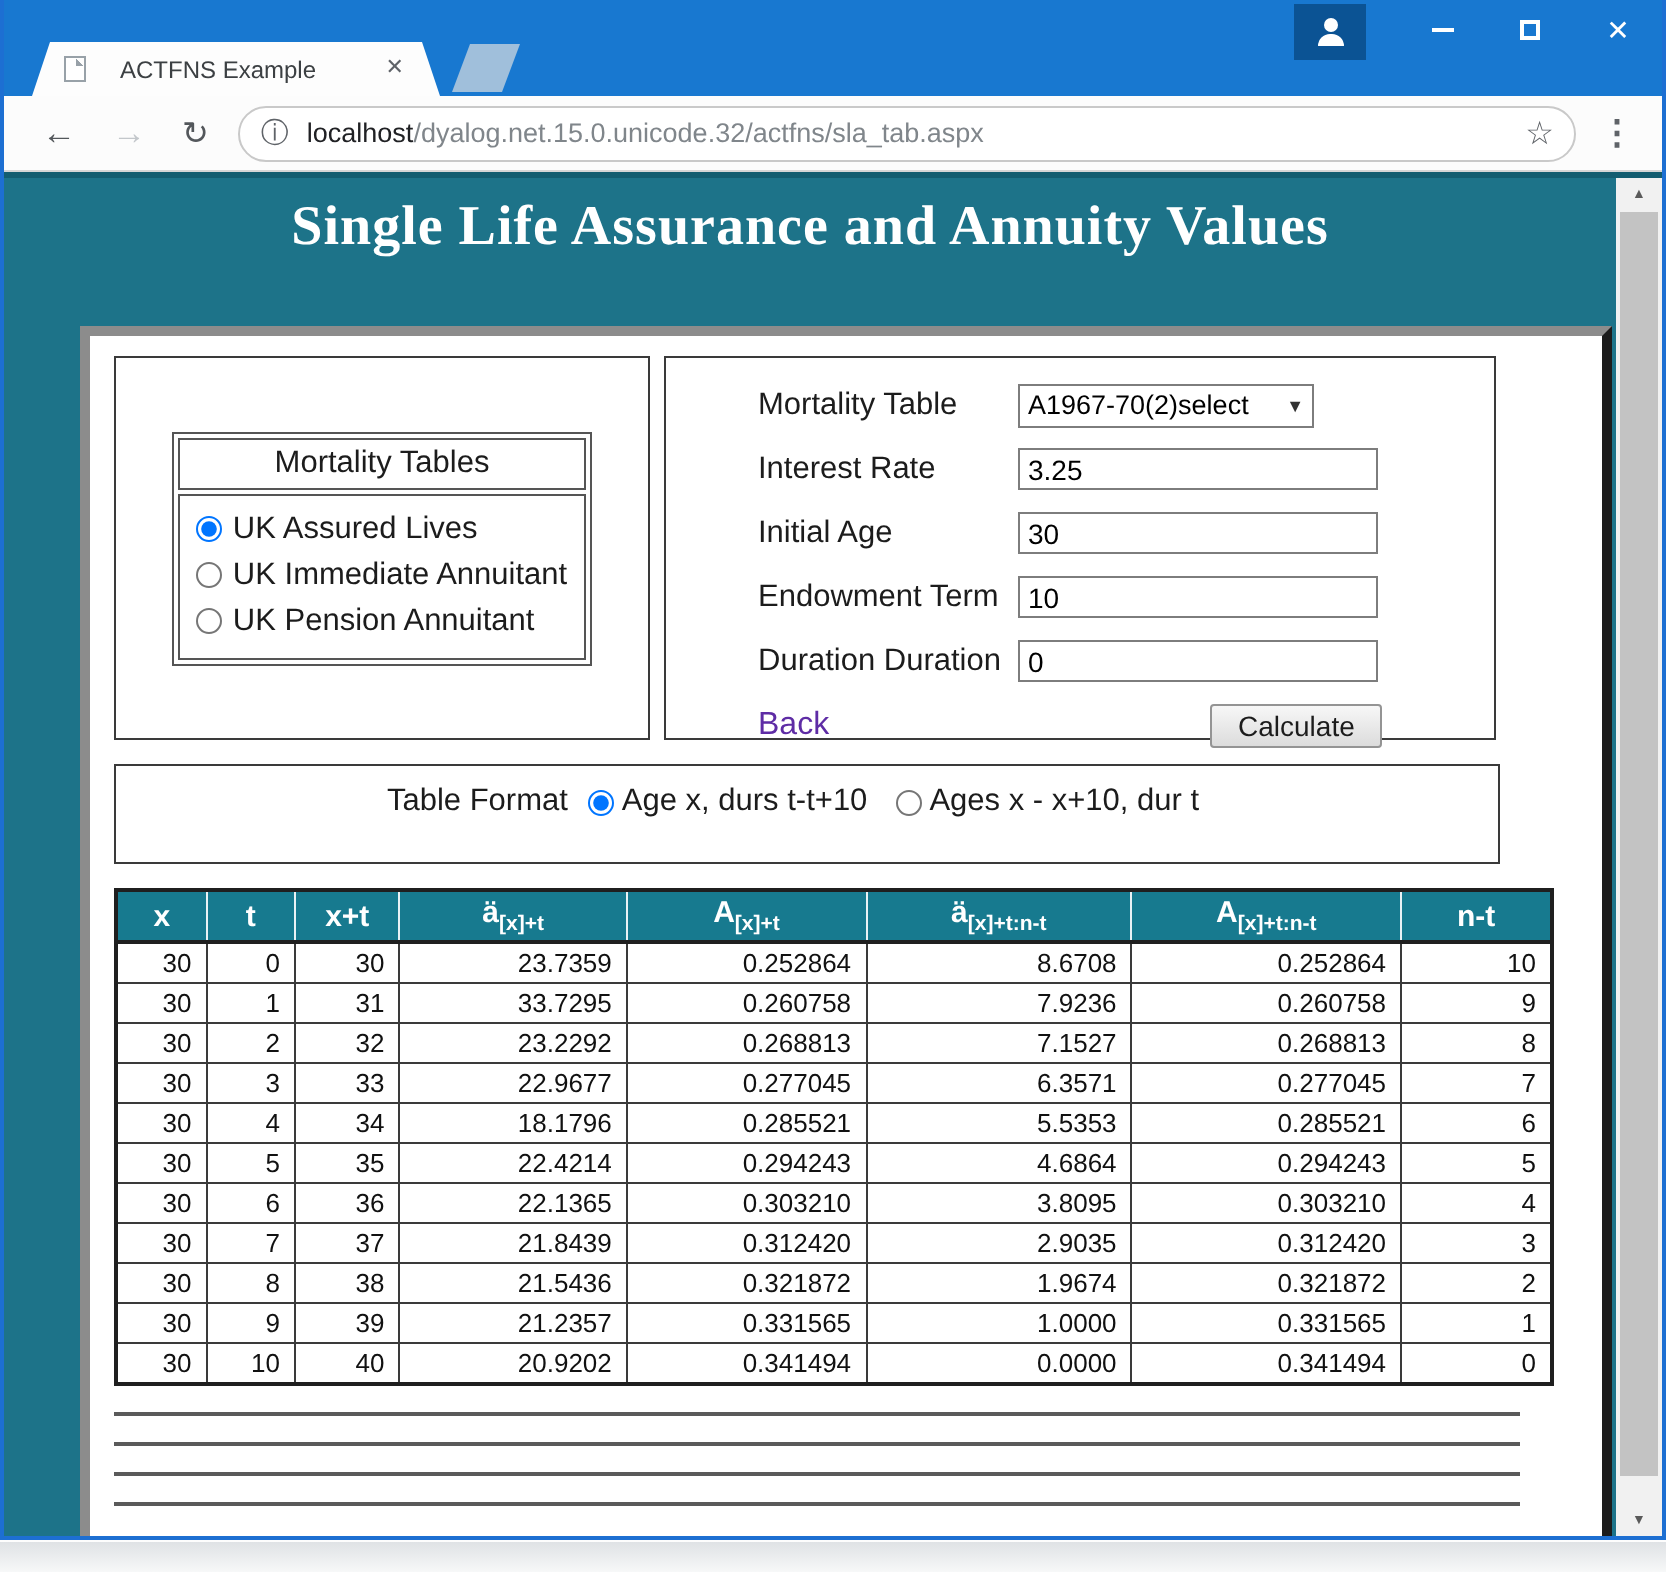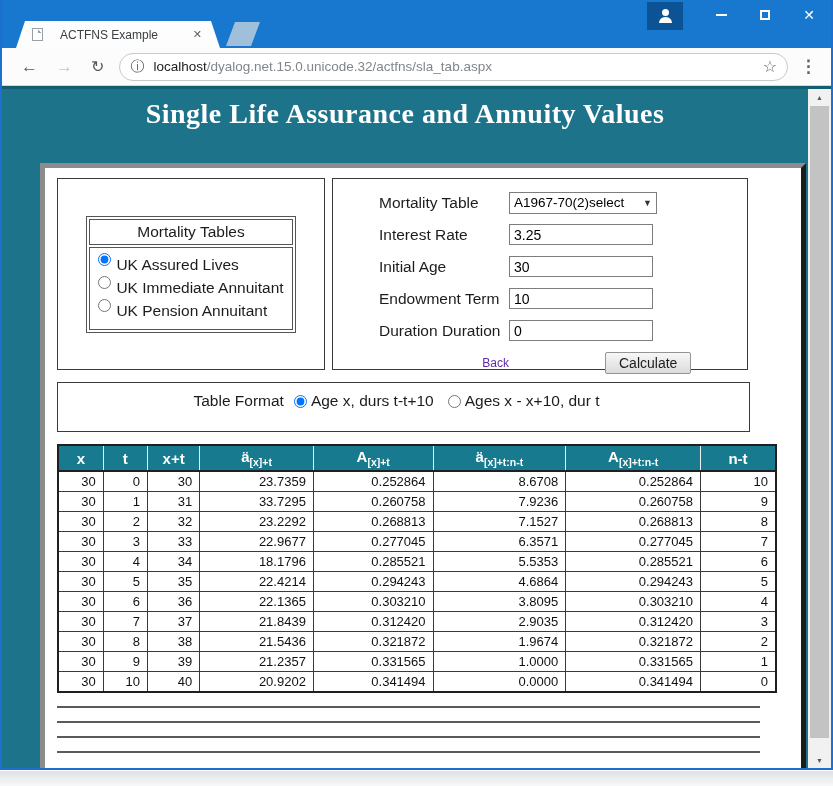"3.25" input.text-field { width: 144px -> 180px }
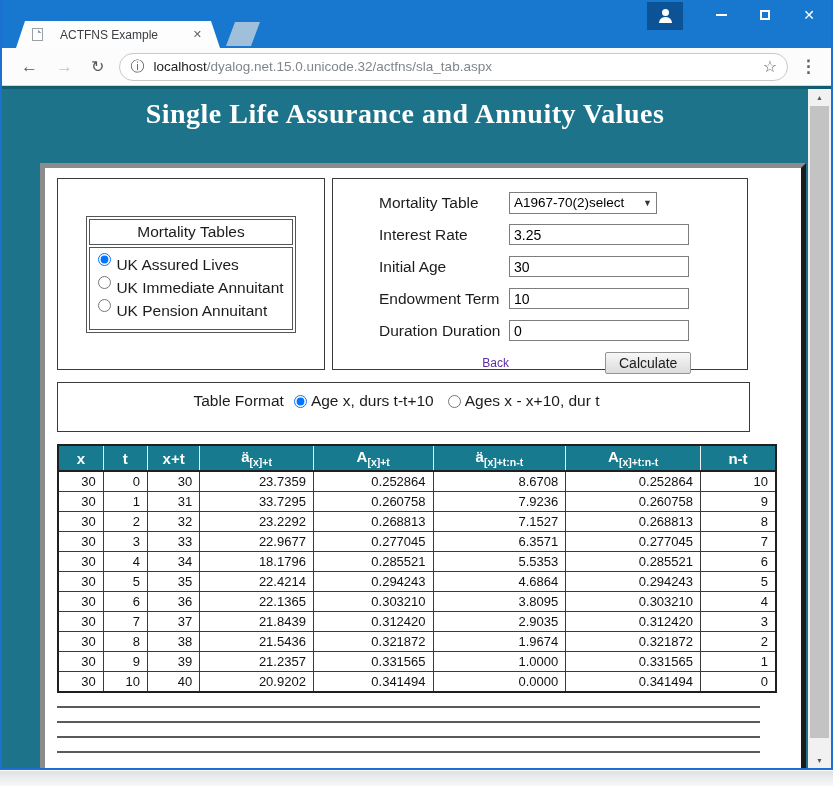"UK Assured Lives" .mt-opt { align-items: flex-start -> center }
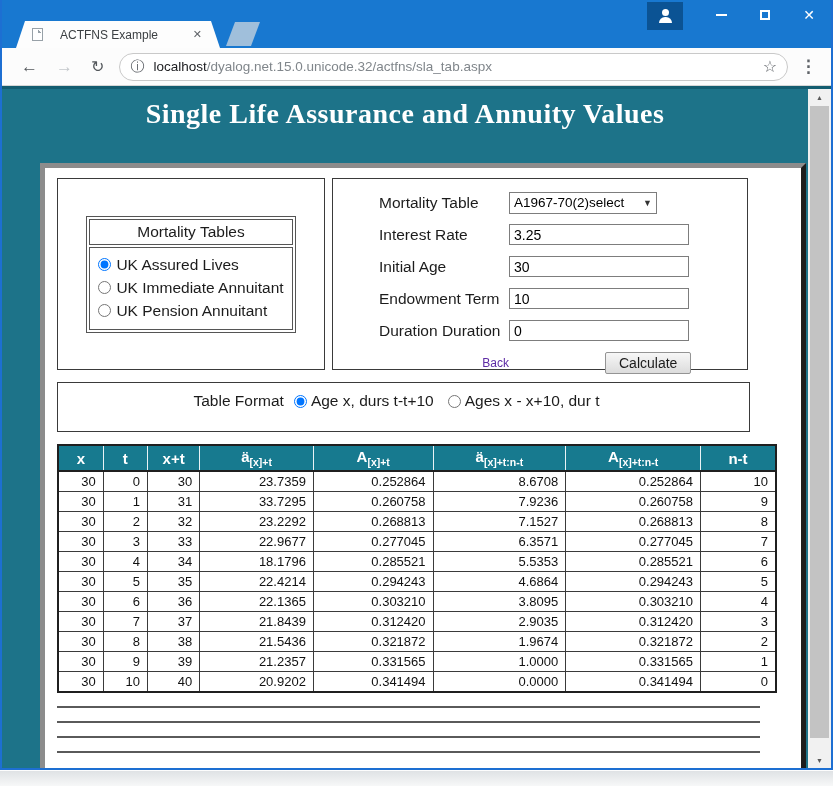"Back" .back-link { font-size: 12px -> 16px; text-align: right -> left }
